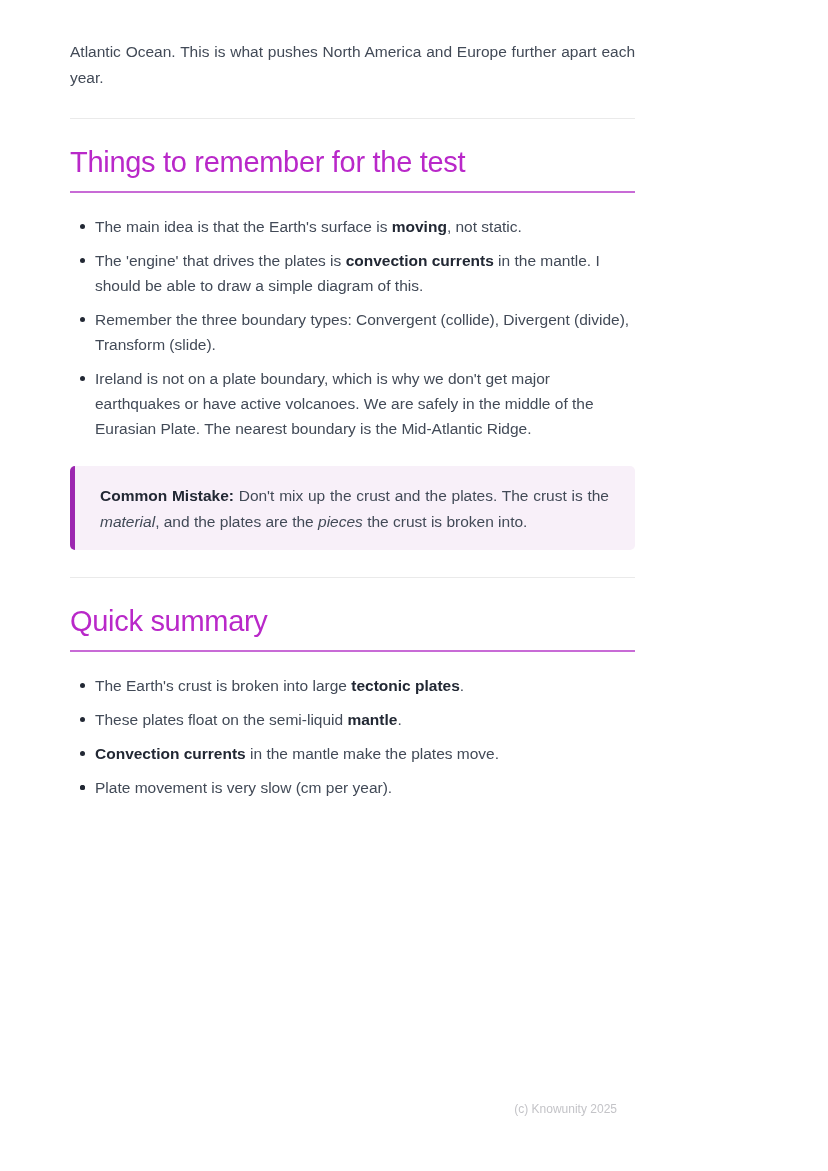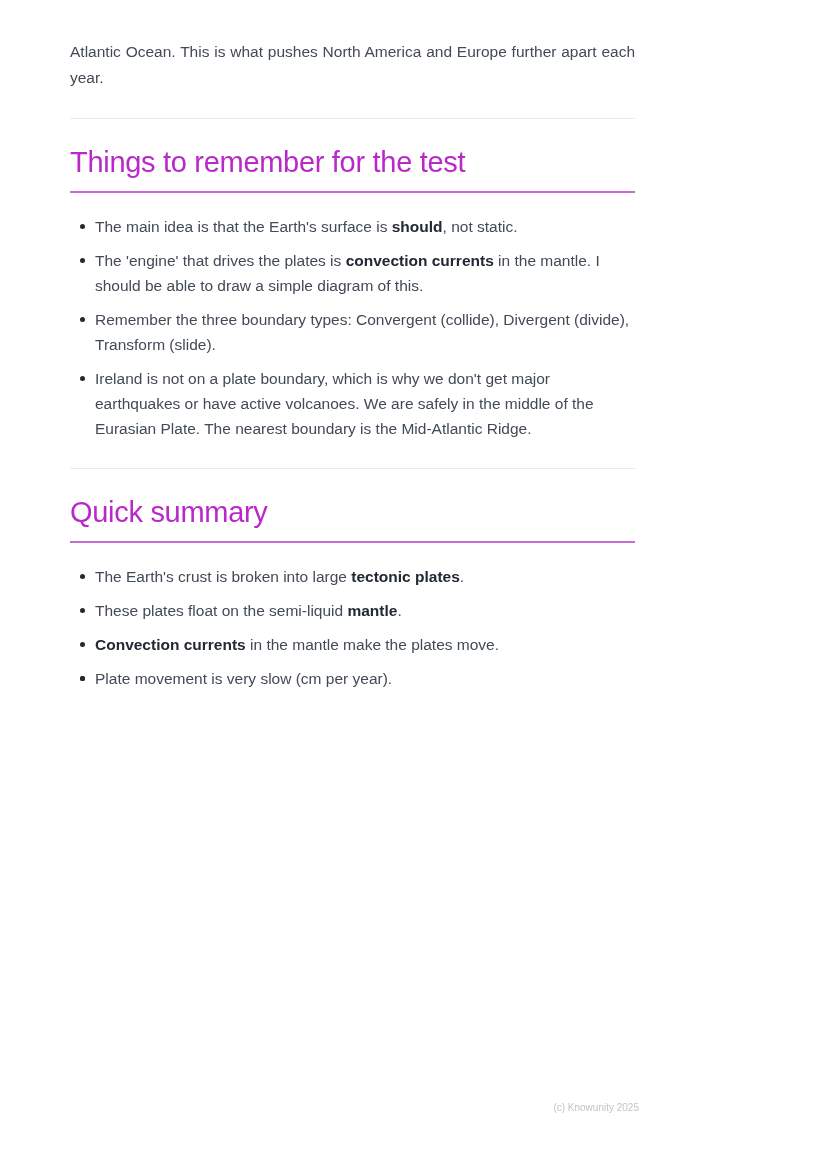"should" strong { text: should -> moving }
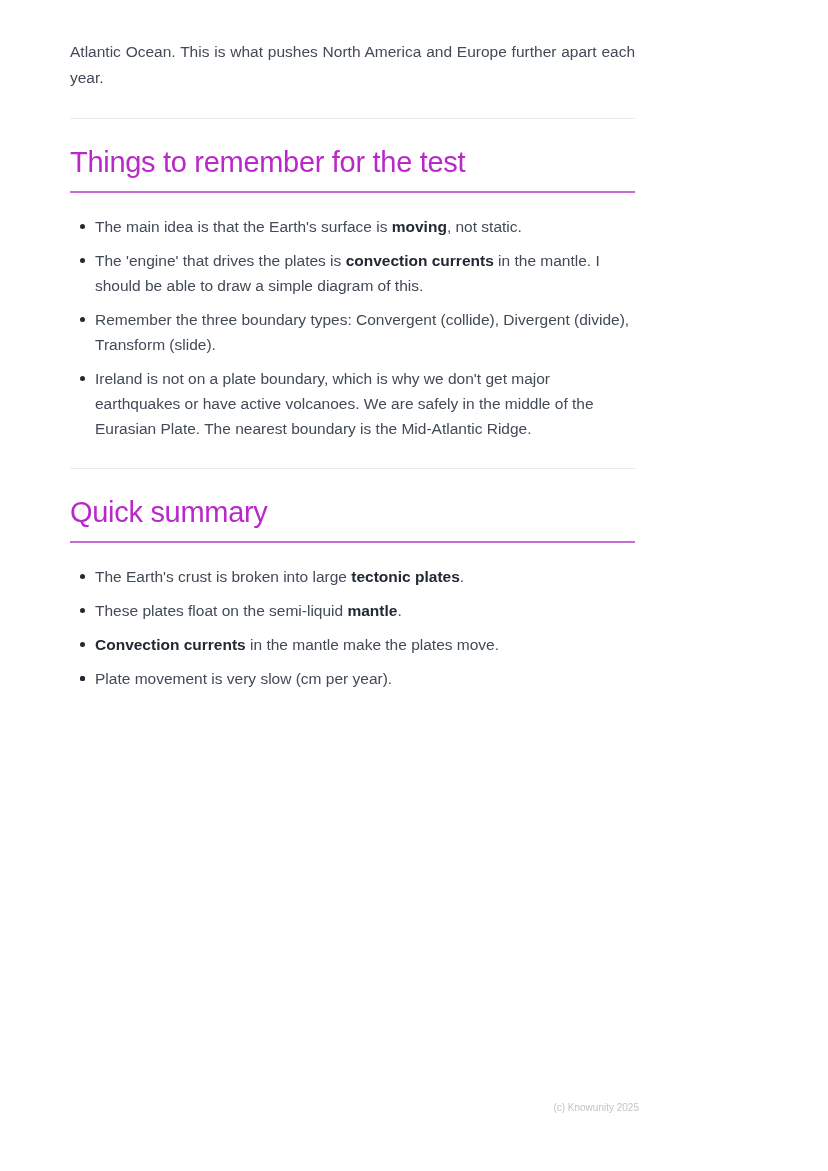"Common Mistake: Don't mix up" aside.callout { html: none -> <aside> <p><strong>Common Mistake:</strong> Don't mix up the crust and the plates. The crust is the <em>material</em>, and the plates are the <em>pieces</em> the crust is broken into.</p> </aside> }
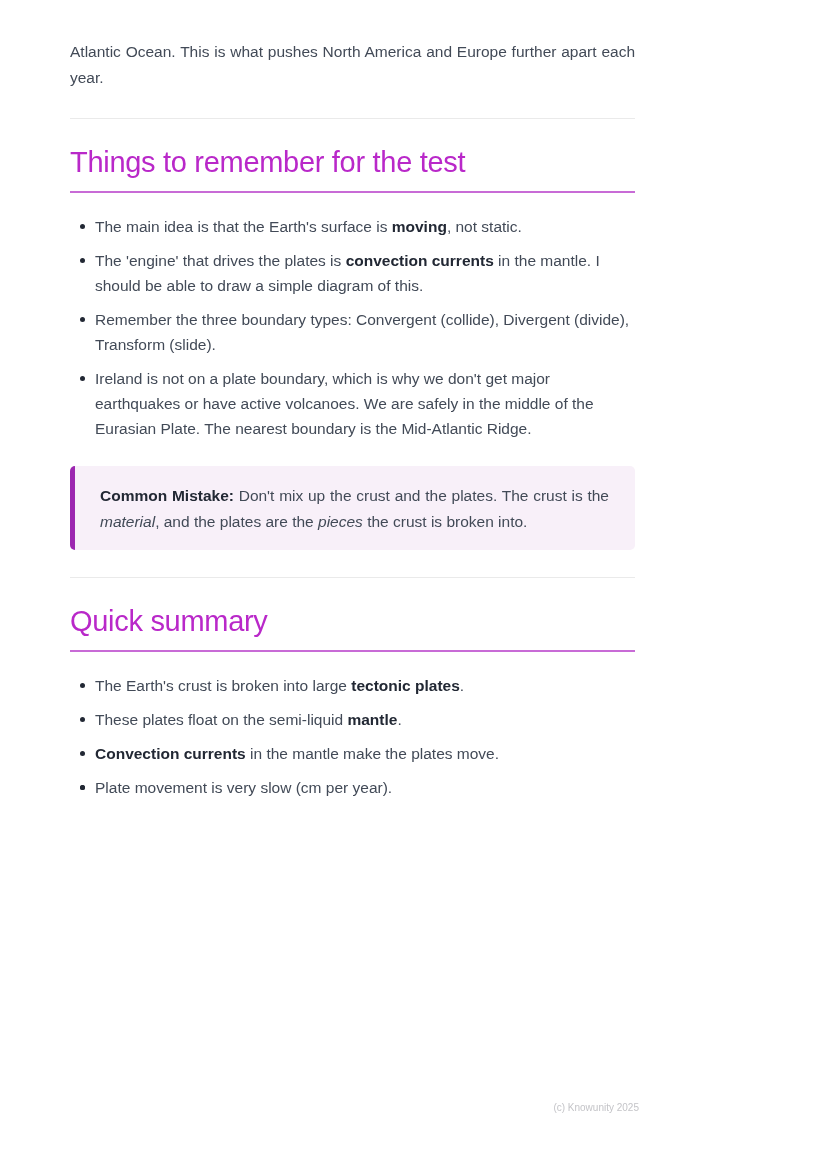"(c) Knowunity 2025" .footer { font-size: 10px -> 12px; right: 37px -> 59px }
